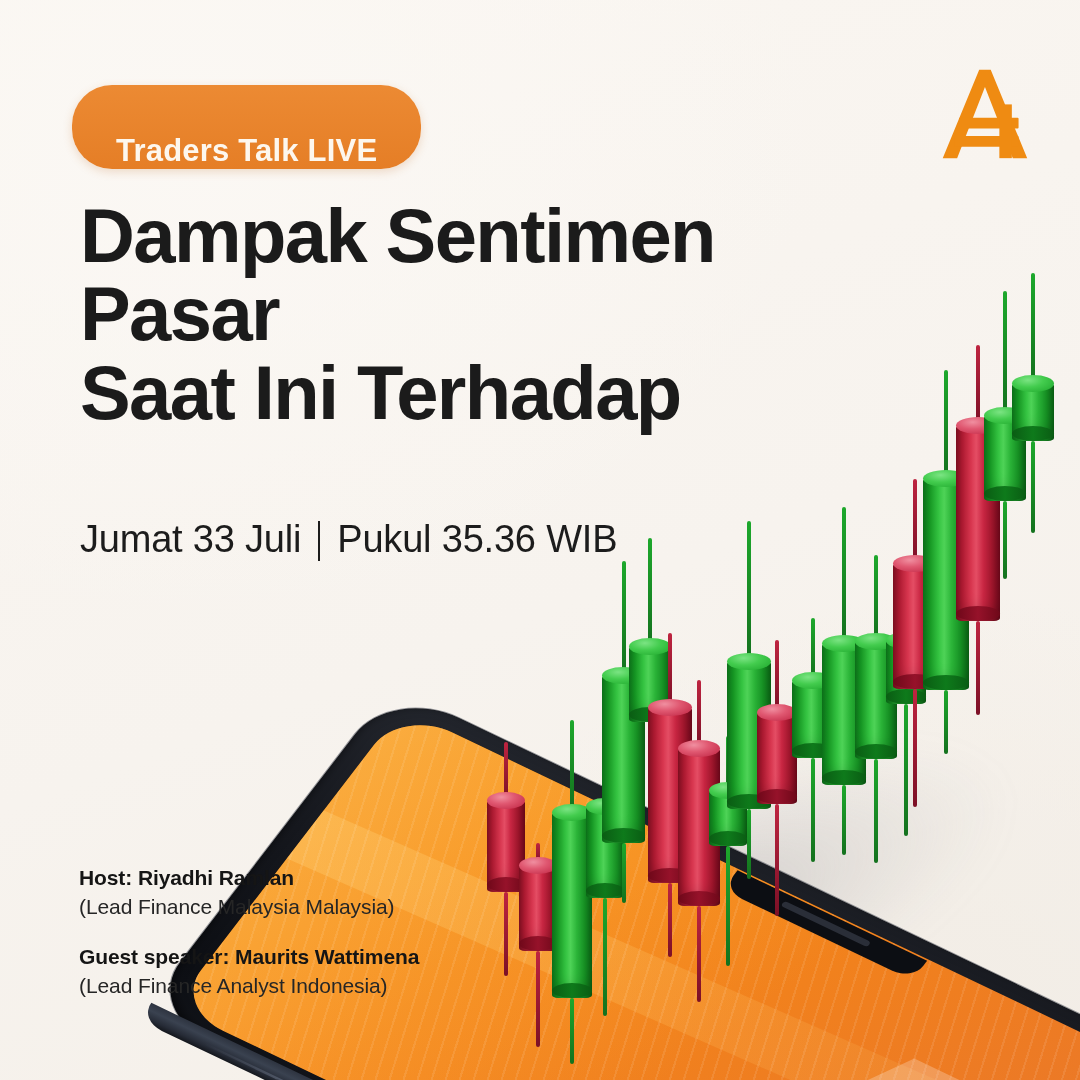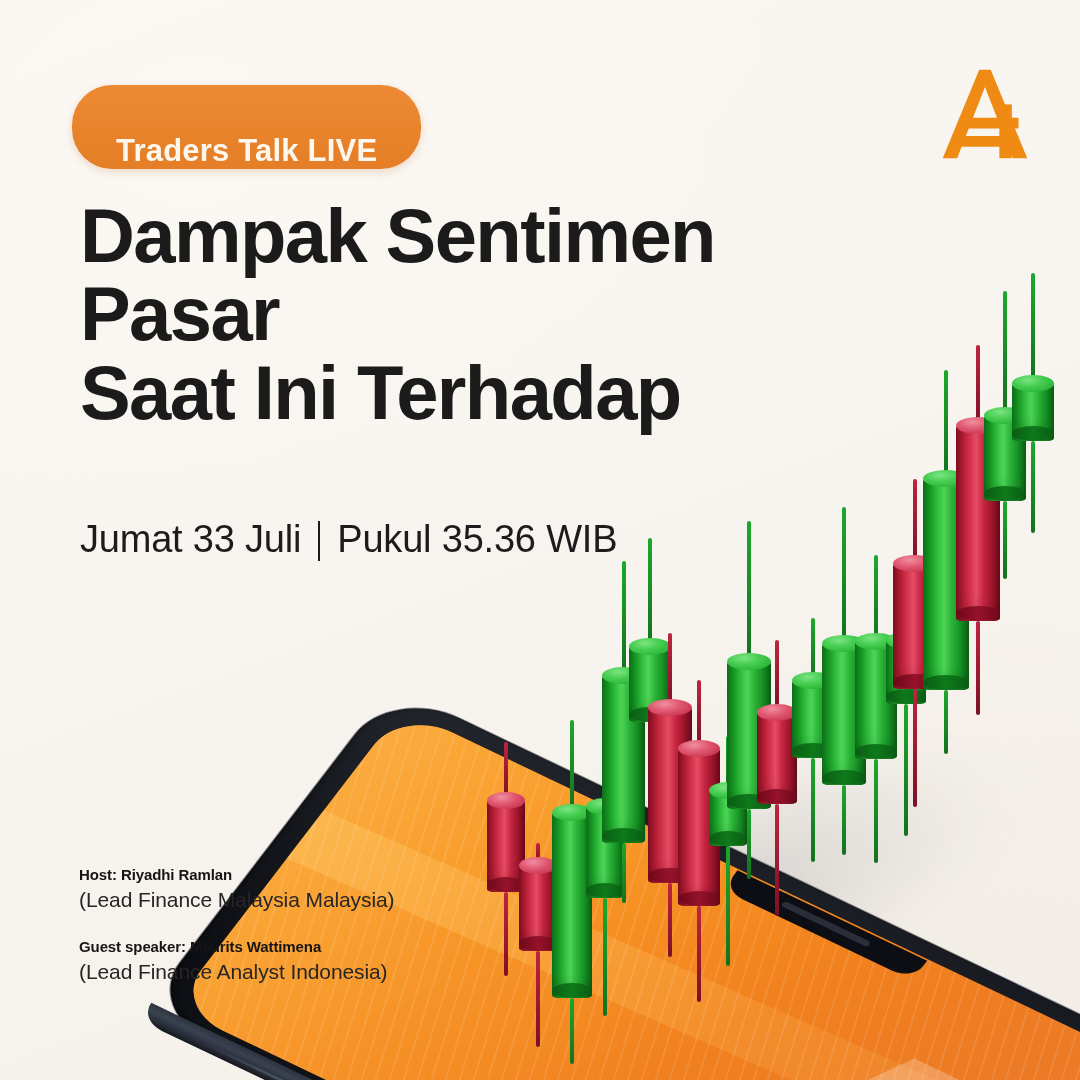"Host: Riyadhi Ramlan" .credit-name { font-size: 15px -> 21px }
